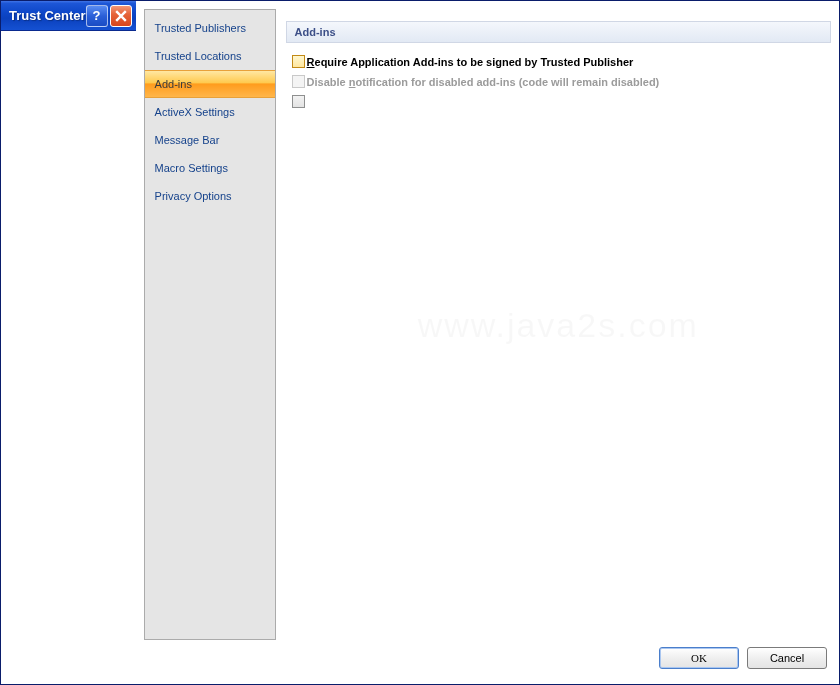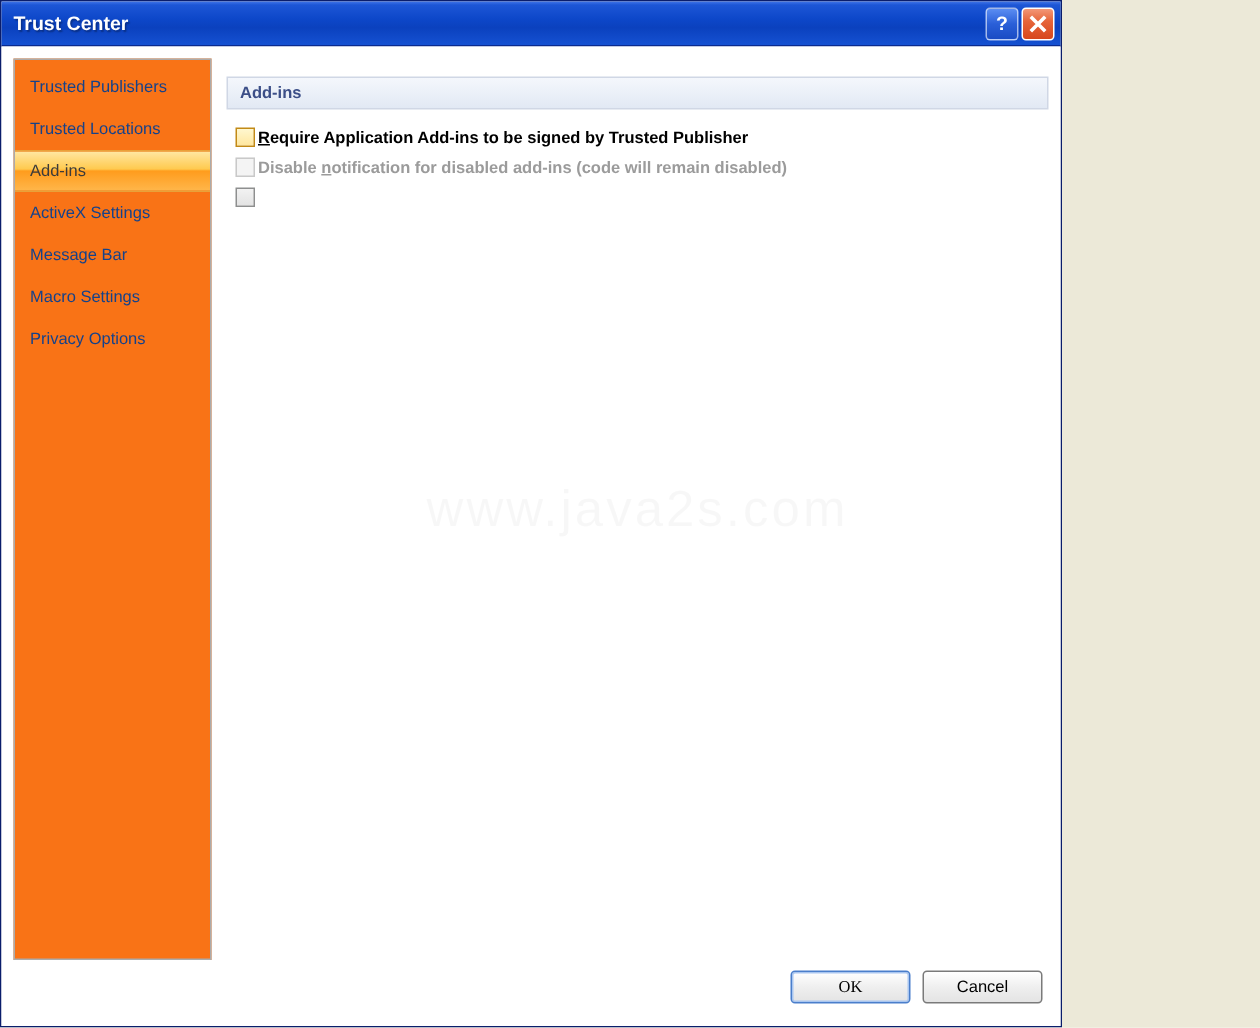"Trust Center" .dialog { flex-direction: column -> row; width: 708px -> 840px }
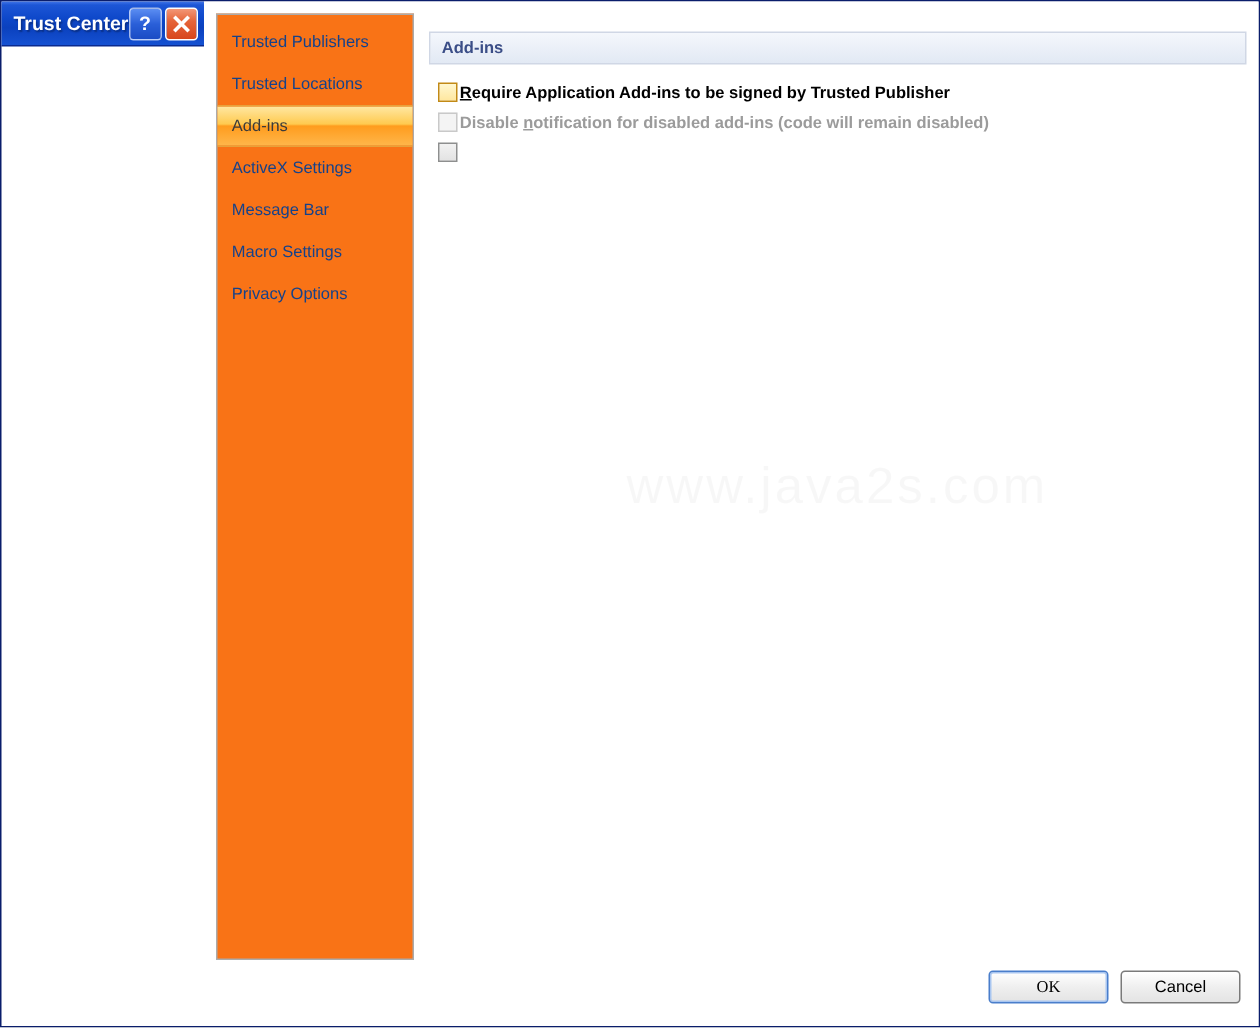"Trusted Publishers" .sidebar { background: #f97316 -> #e5e5e5 }
